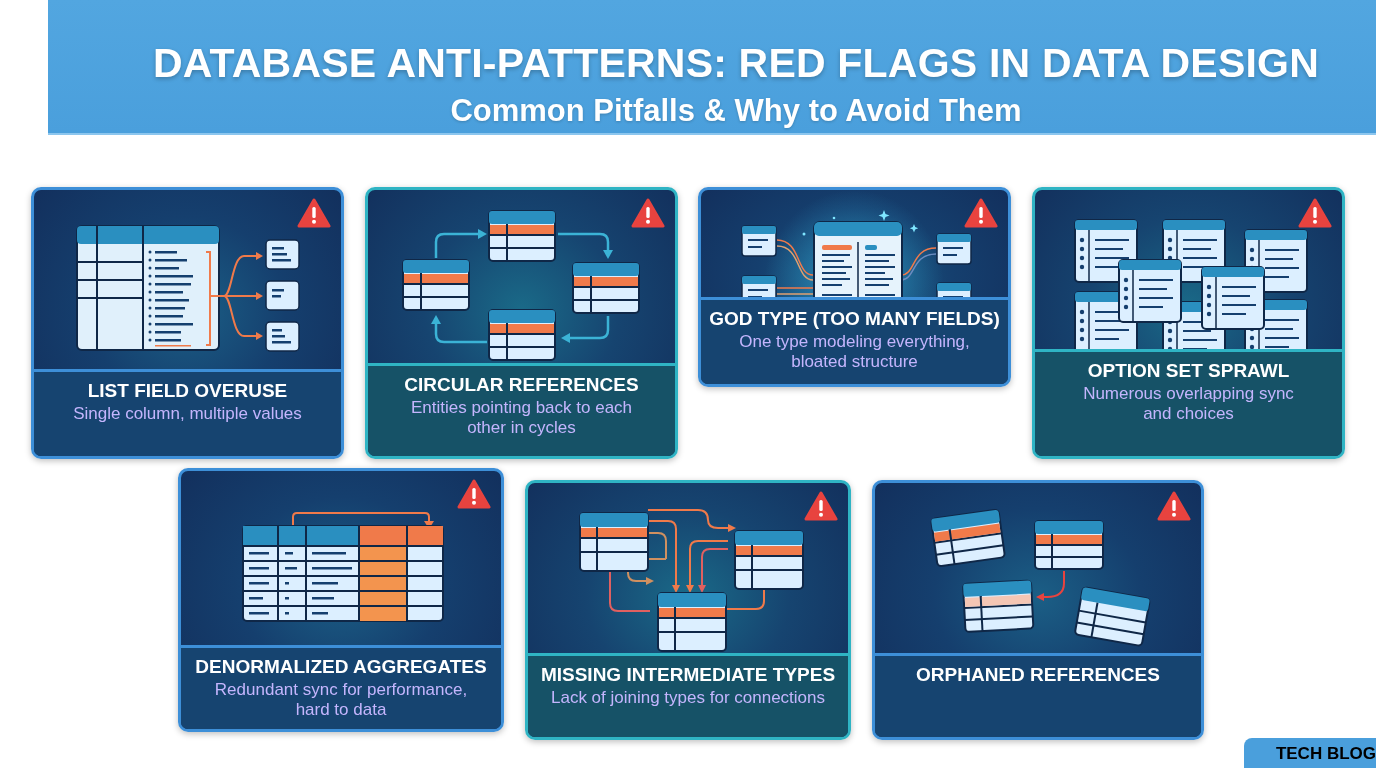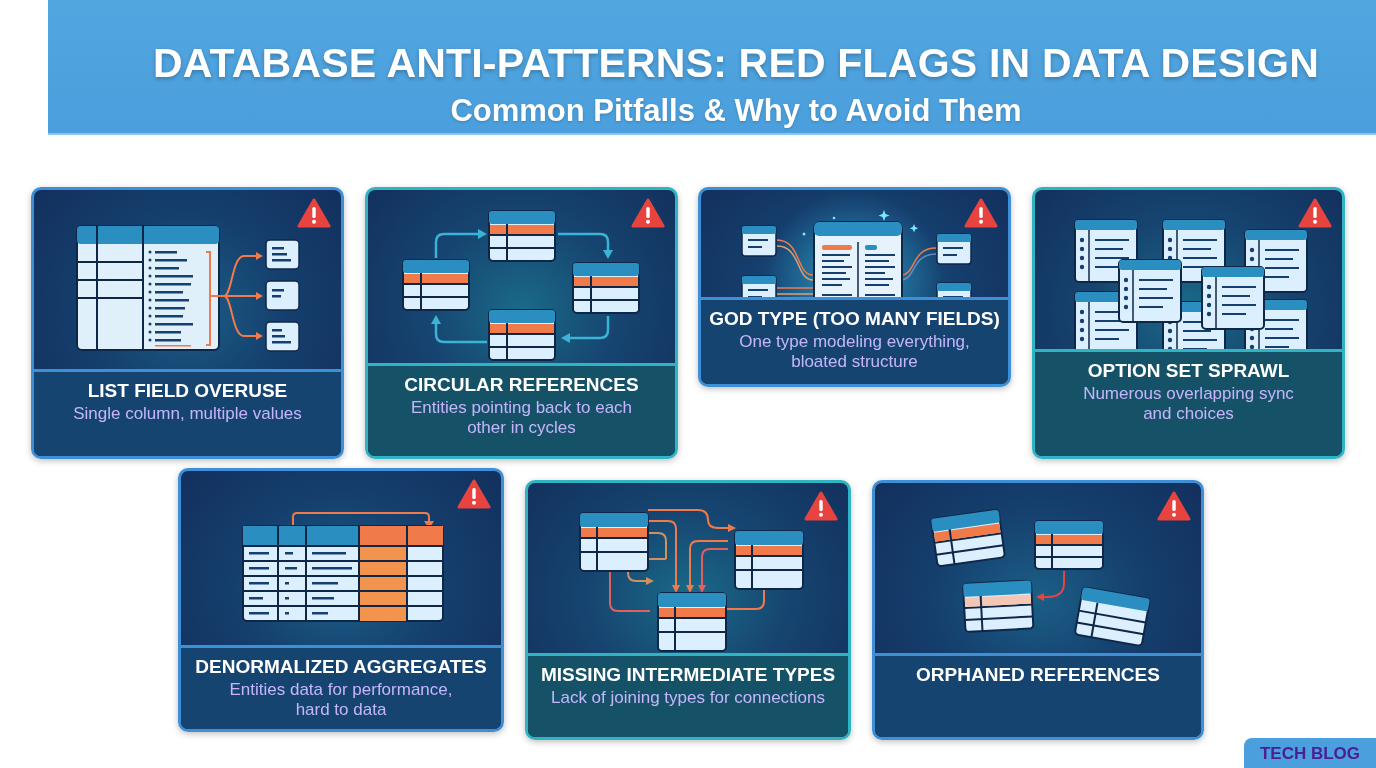"Entities data for performance," span { text: Entities data -> Redundant sync }
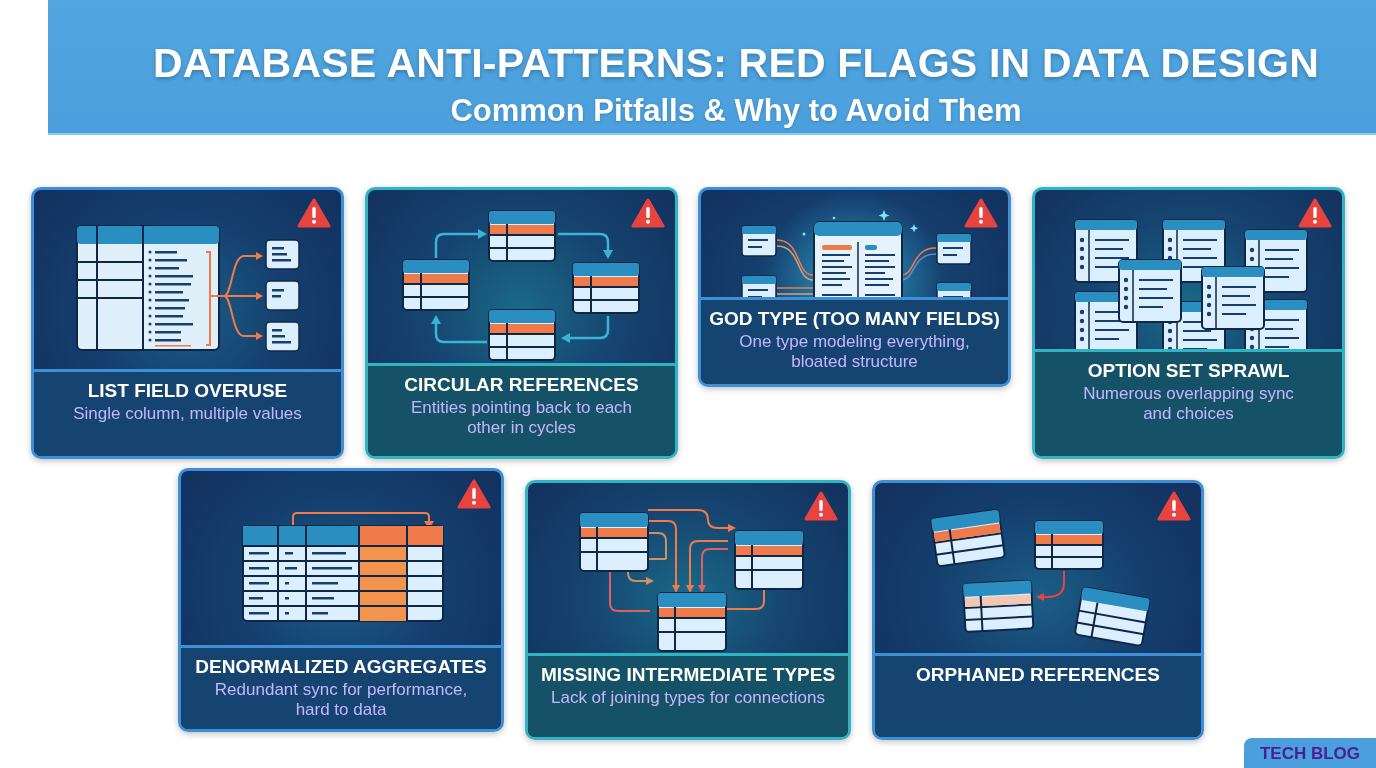"TECH BLOG" .badge { color: #4c1d95 -> #000000; text-align: center -> right }
